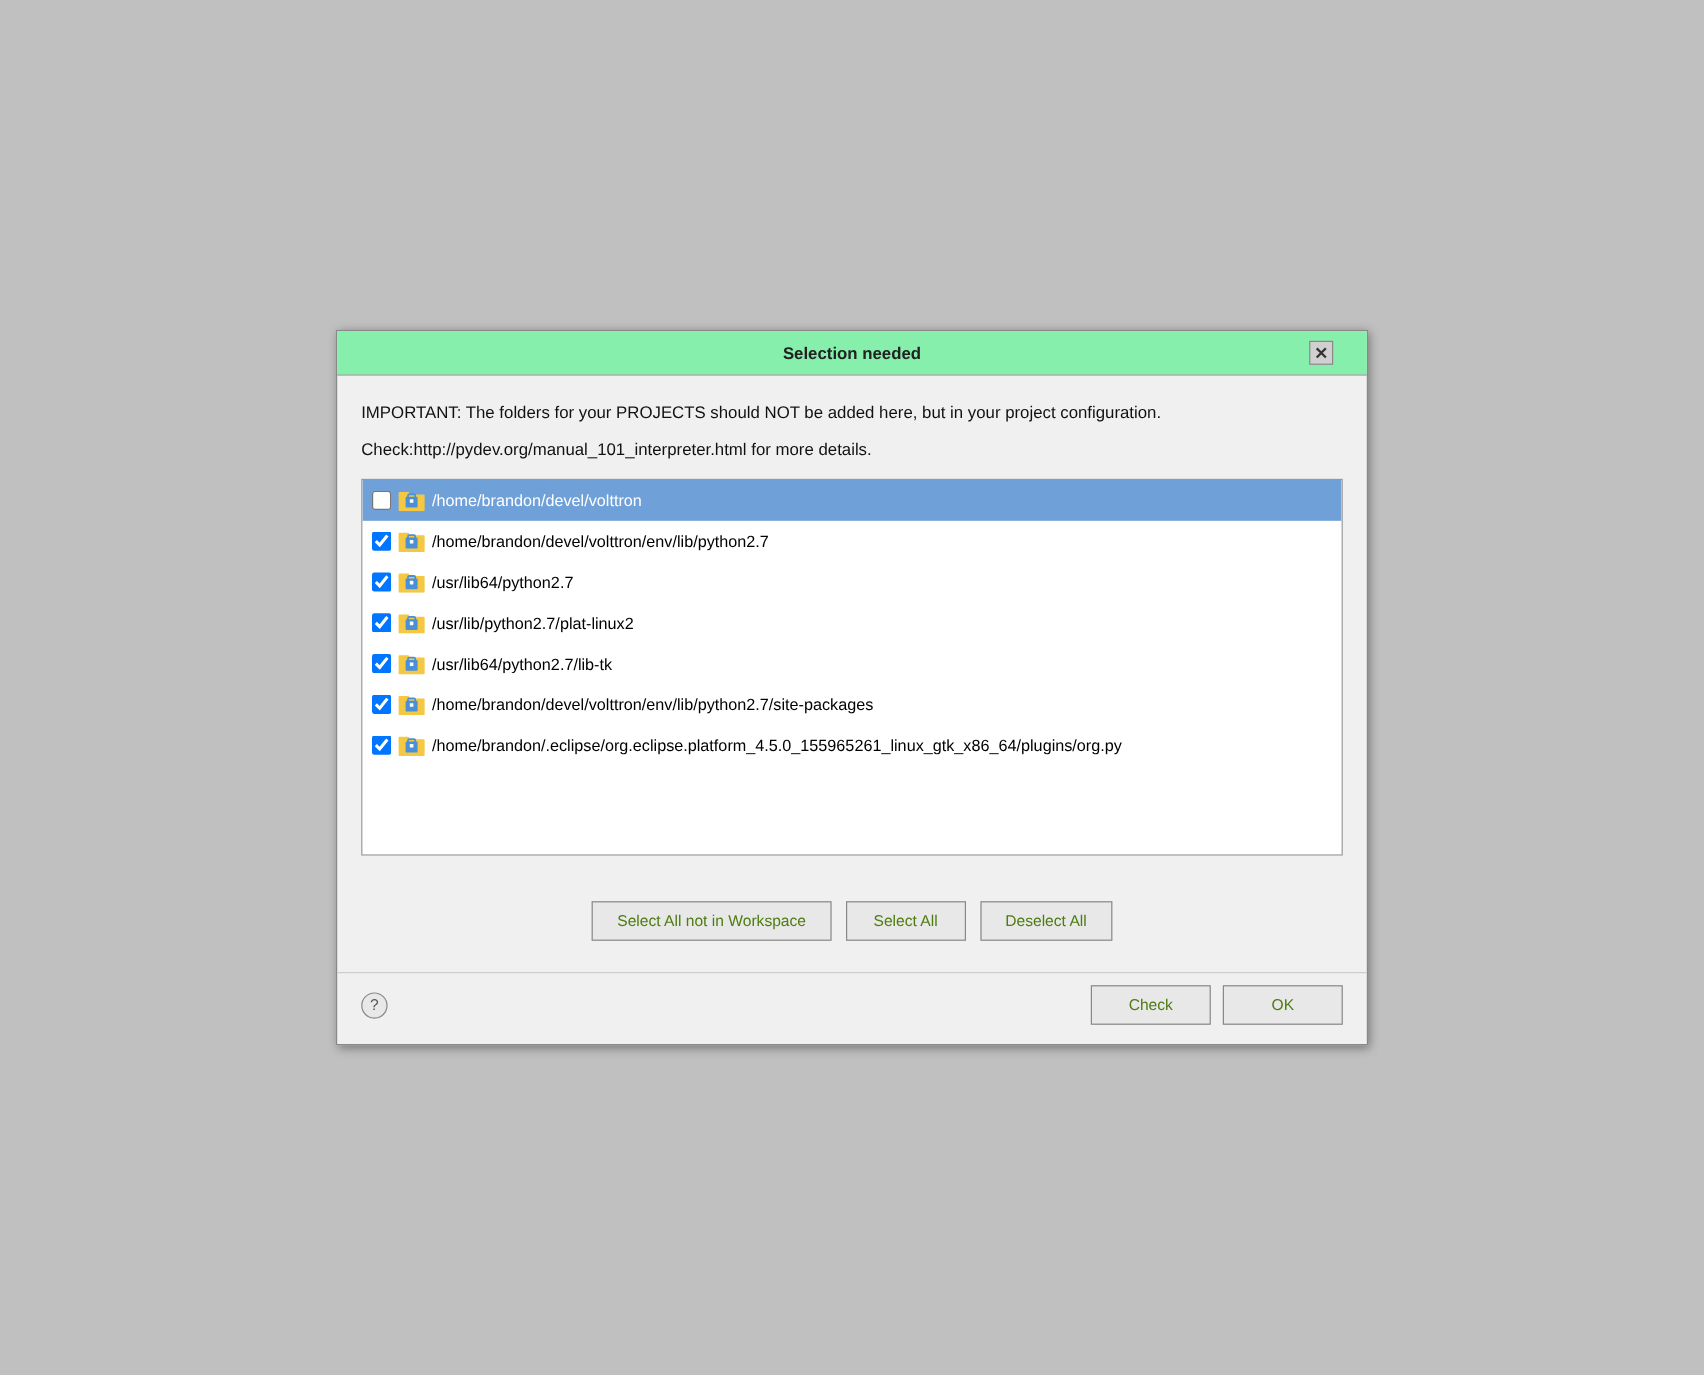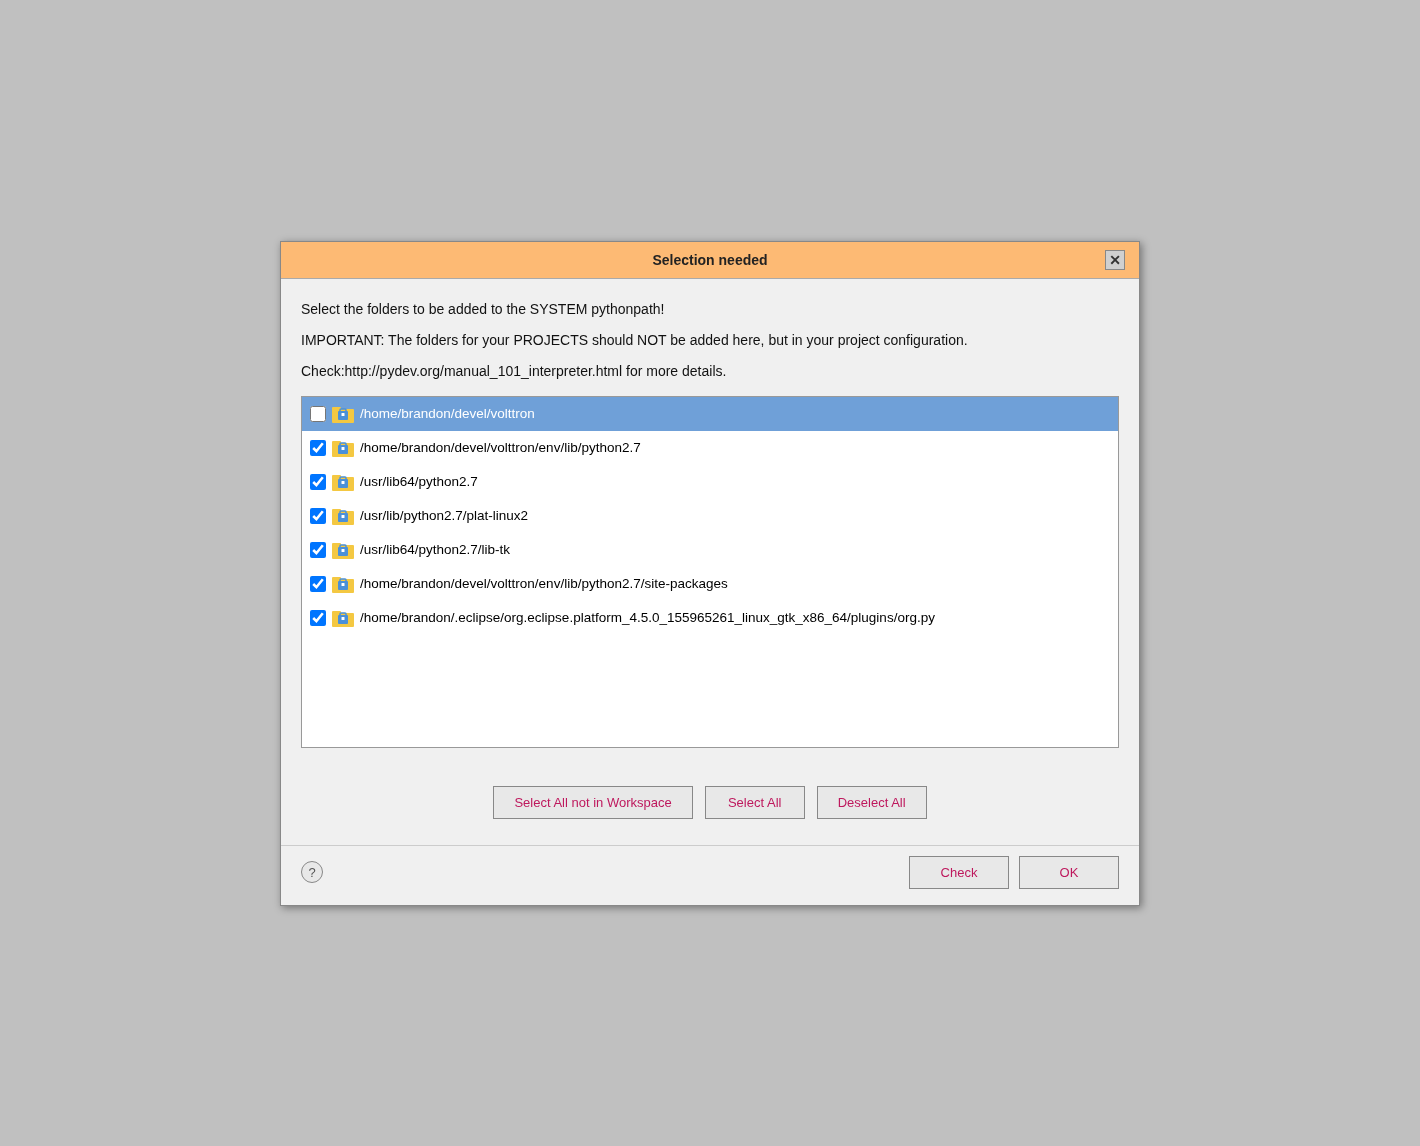"Selection needed" .title-bar { background: #fdba74 -> #86efac; padding: 8px 14px -> 8px 28px }
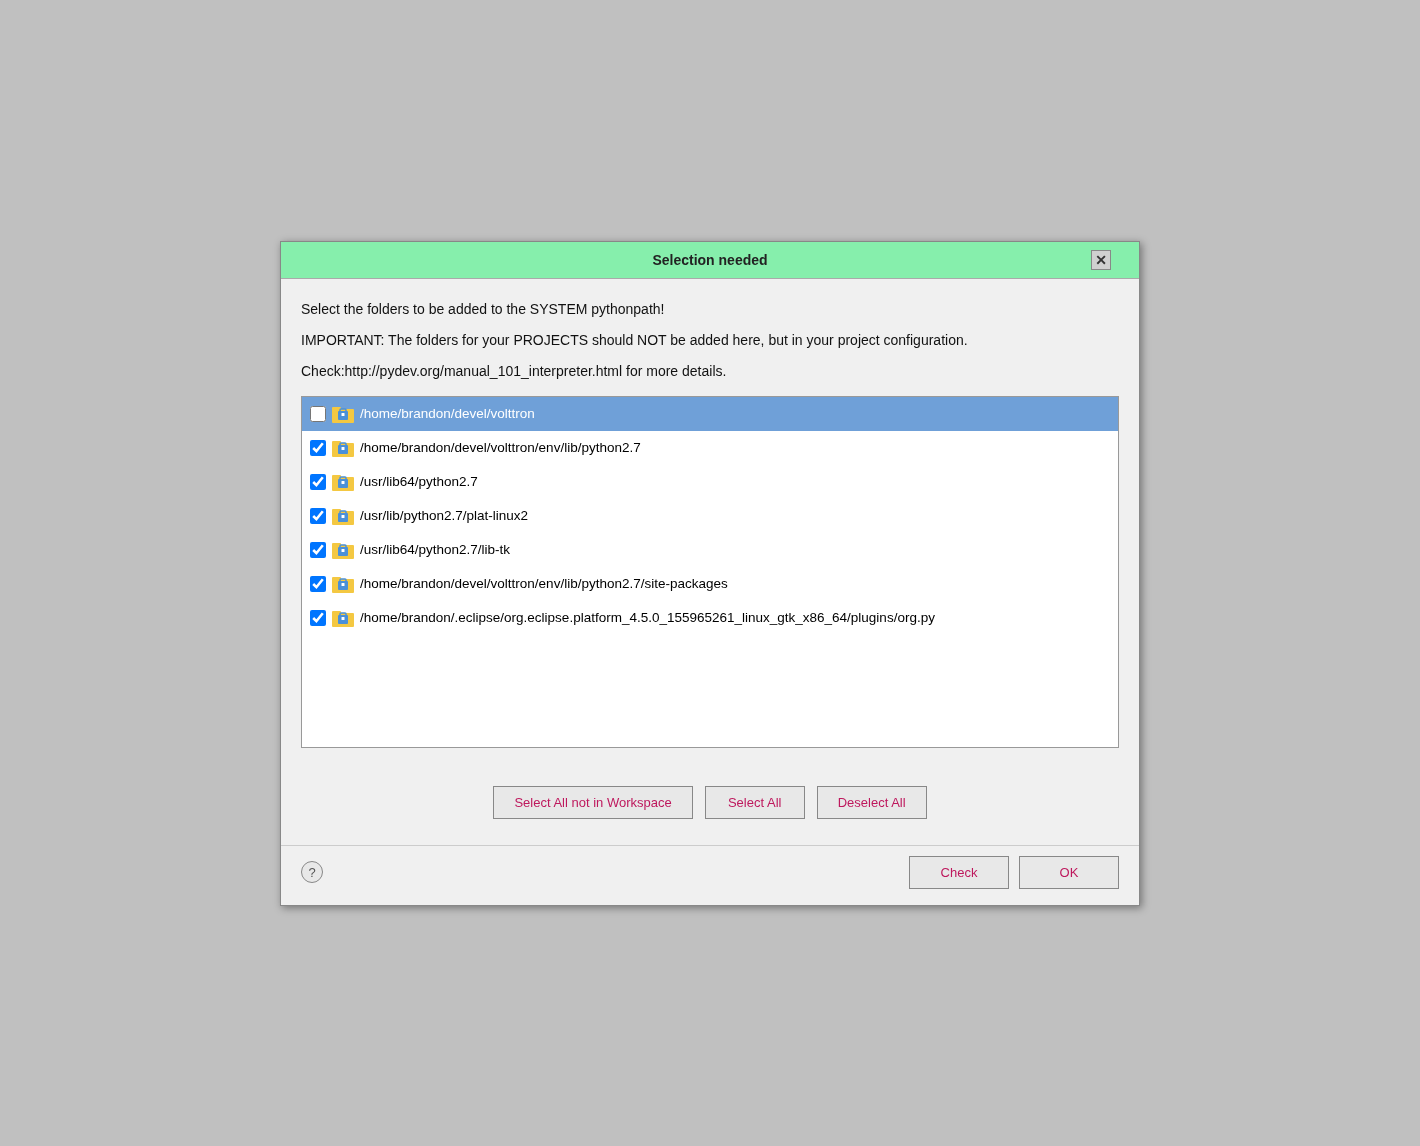"Select the folders to be" p { html: <p>Select the folders to be added to the SYSTEM pythonpath!</p> -> none }
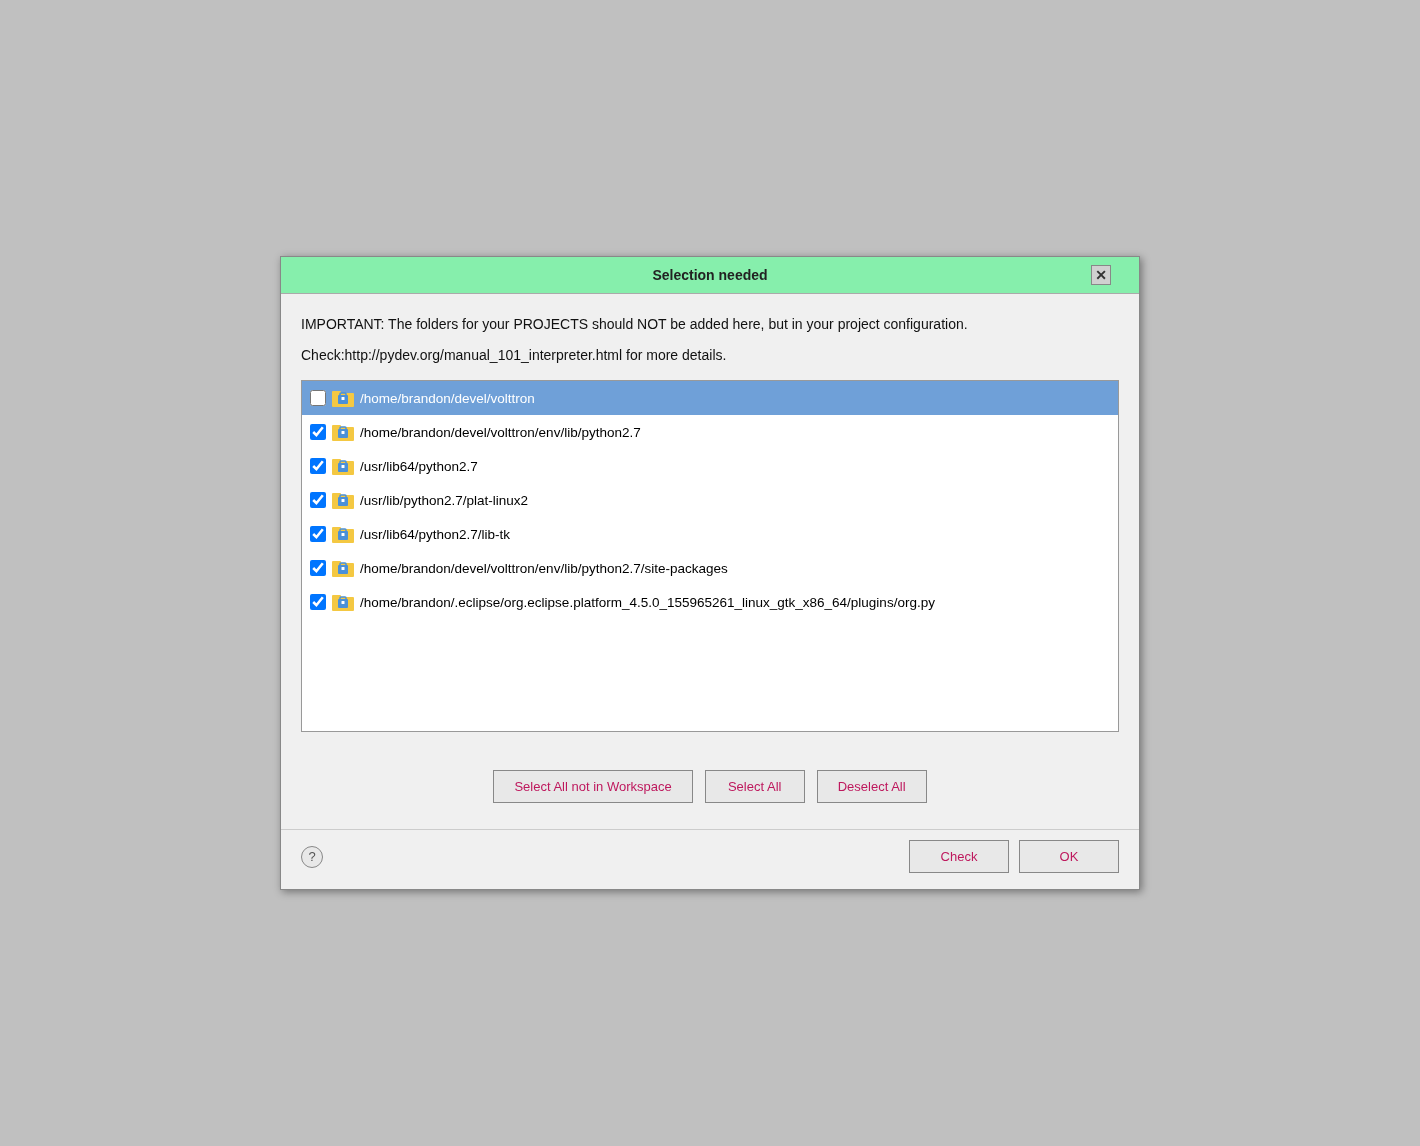"/home/brandon/devel/volttron" .list-container { height: 352px -> 314px }
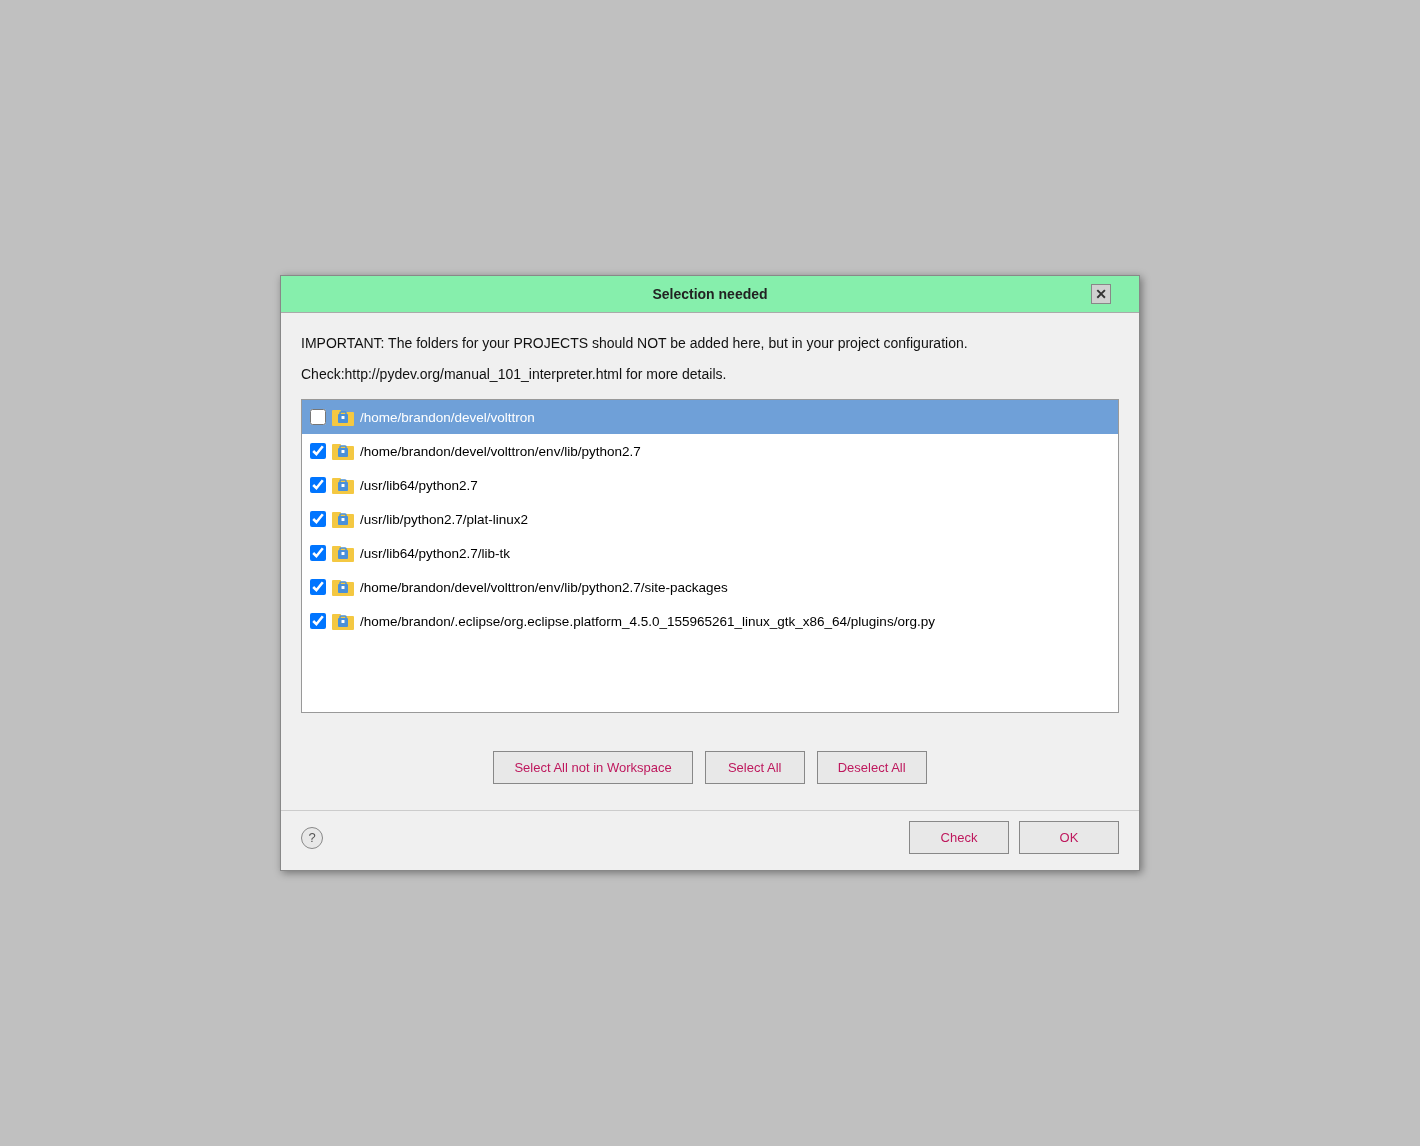"Select All not in Workspace" .btn { color: #be185d -> #4d7c0f }
